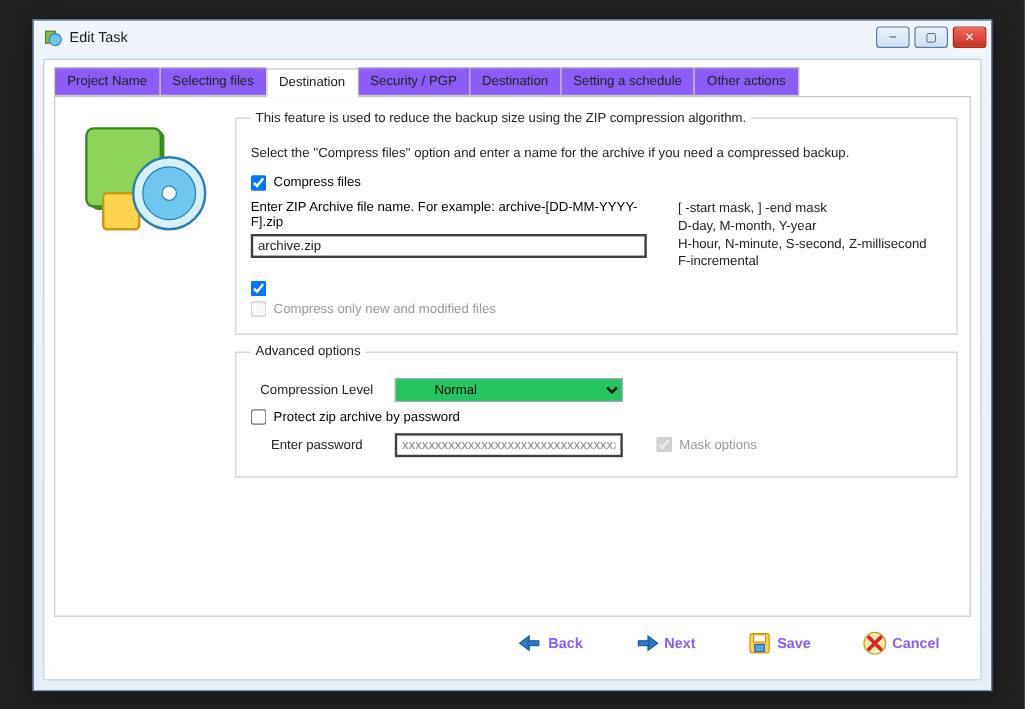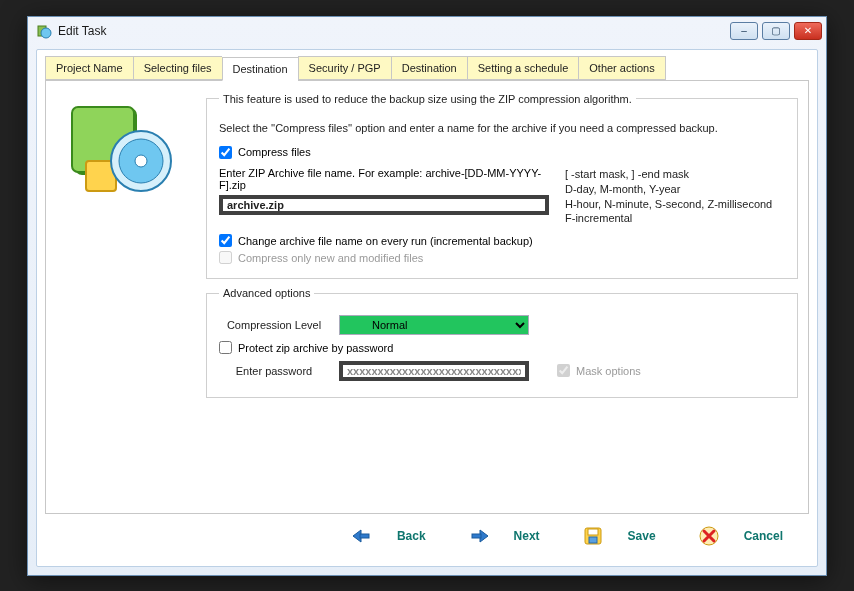"Project Name" .tab { background: #fef9c3 -> #8b5cf6 }
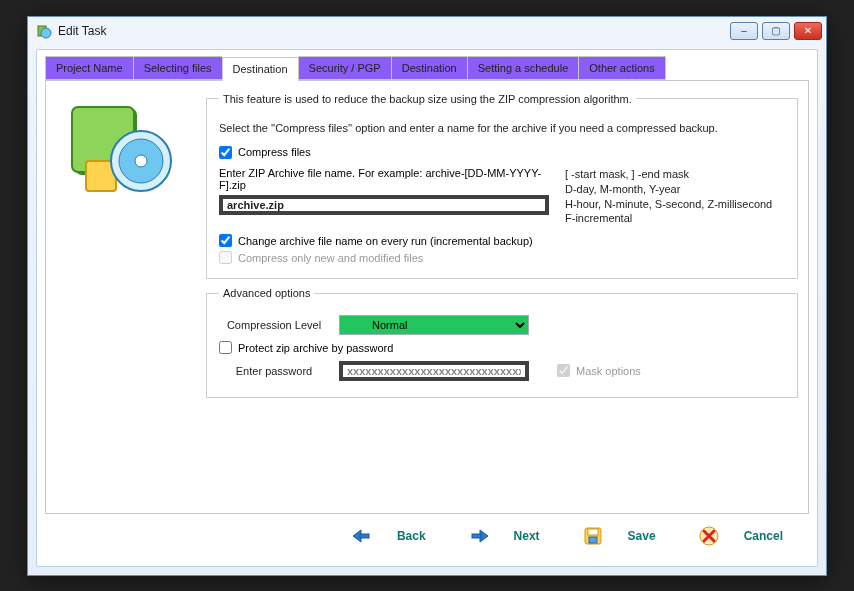"This feature is used to" .tabbody { gap: 20px -> 10px }
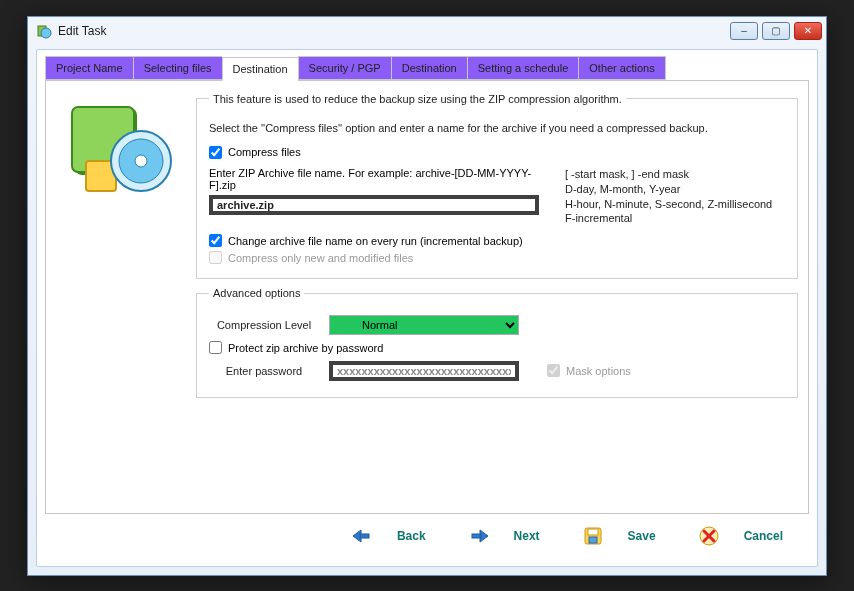"archive.zip" input[type=text] { border: 4px solid #404040 -> 2px solid #404040; font-weight: bold -> none }
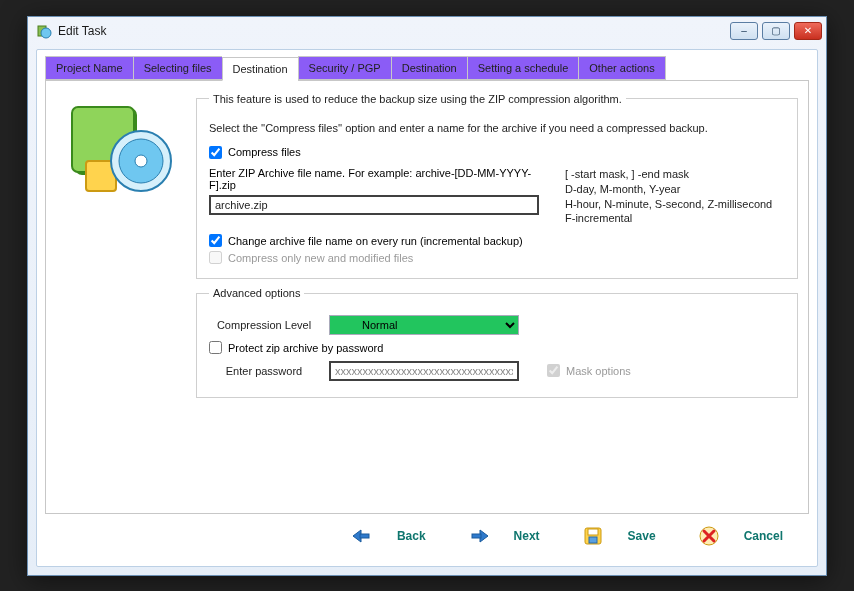"Change archive file name on" span { html: <span>Change archive file name on every run (incremental backup)</span> -> none }
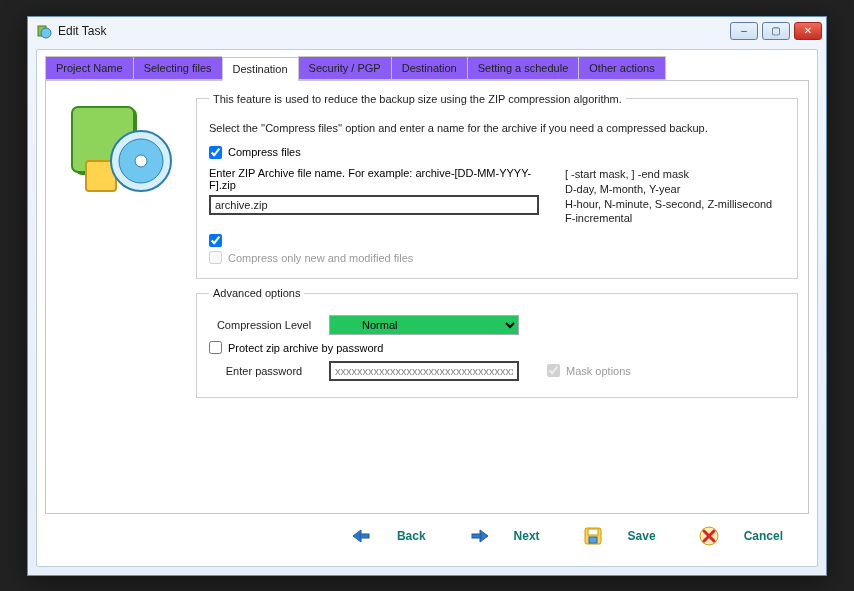"Back" .navbtn { color: #0f766e -> #8b5cf6; gap: 24px -> 4px }
